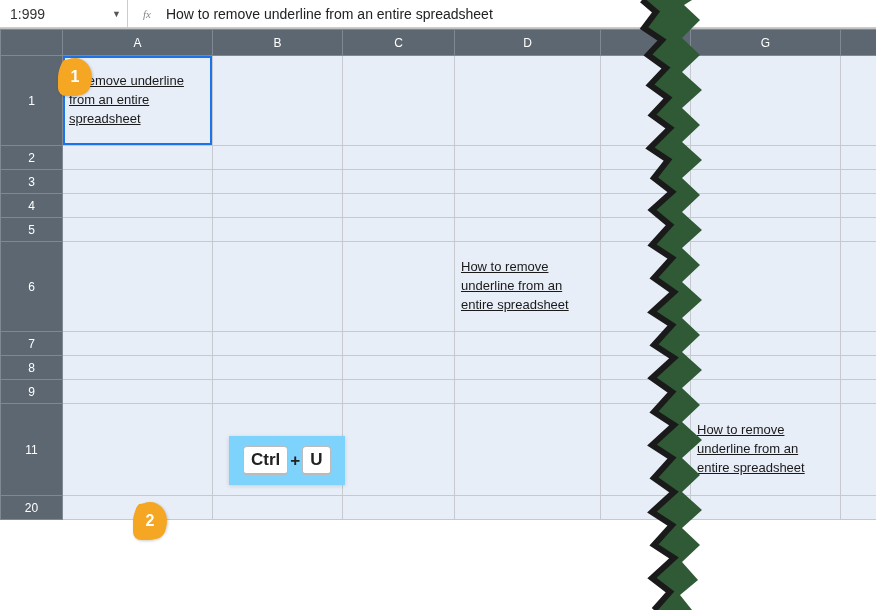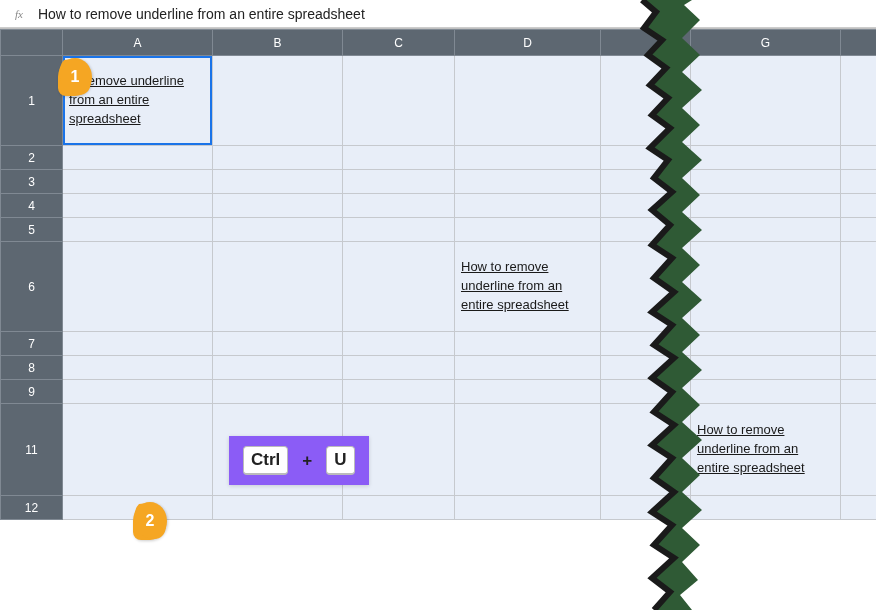"1:999" div.name-box { html: none -> <div> <span>1:999</span> <span>▼</span> </div> }
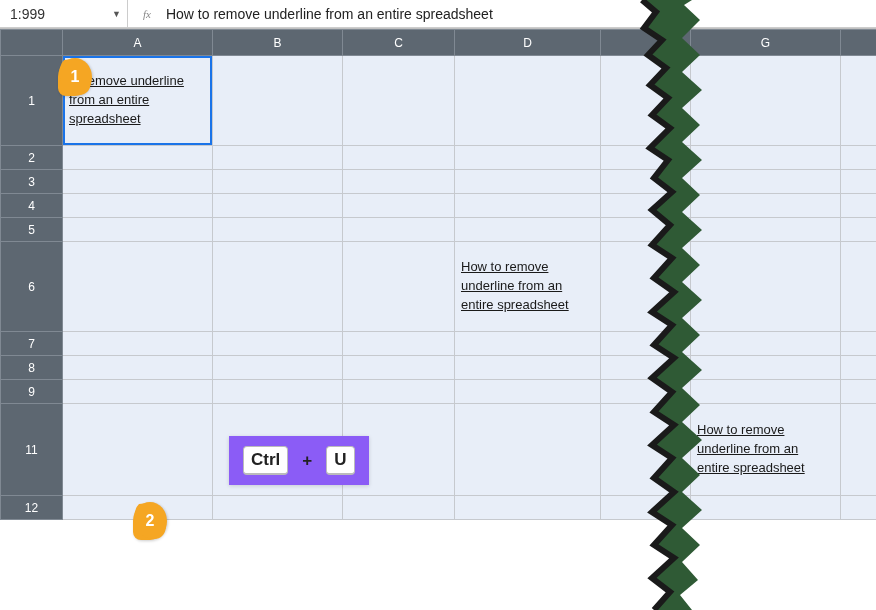"Ctrl" .shortcut { background: #8b5cf6 -> #7dd3fc; gap: 12px -> 0 }
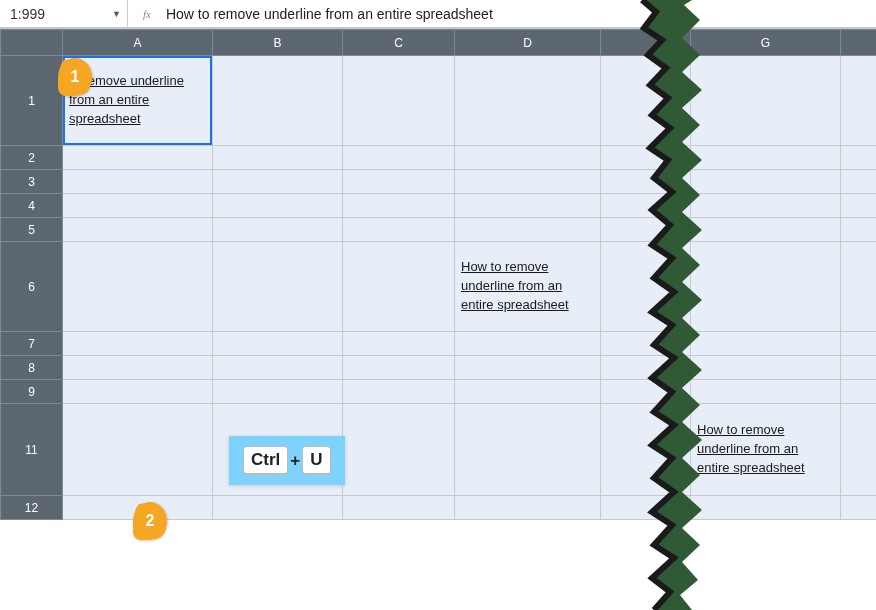"12" th { text: 12 -> 20 }
